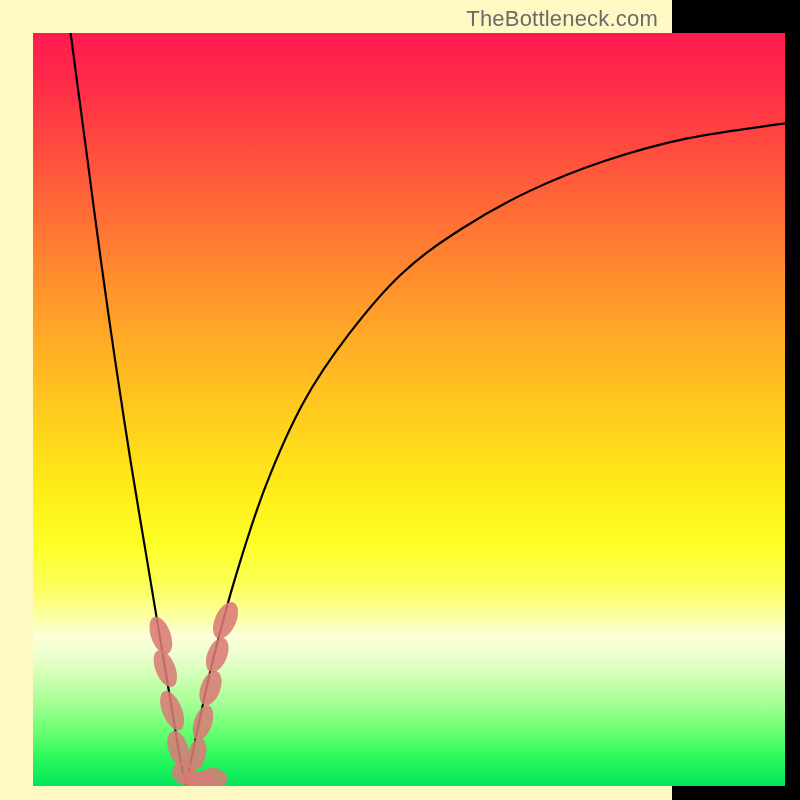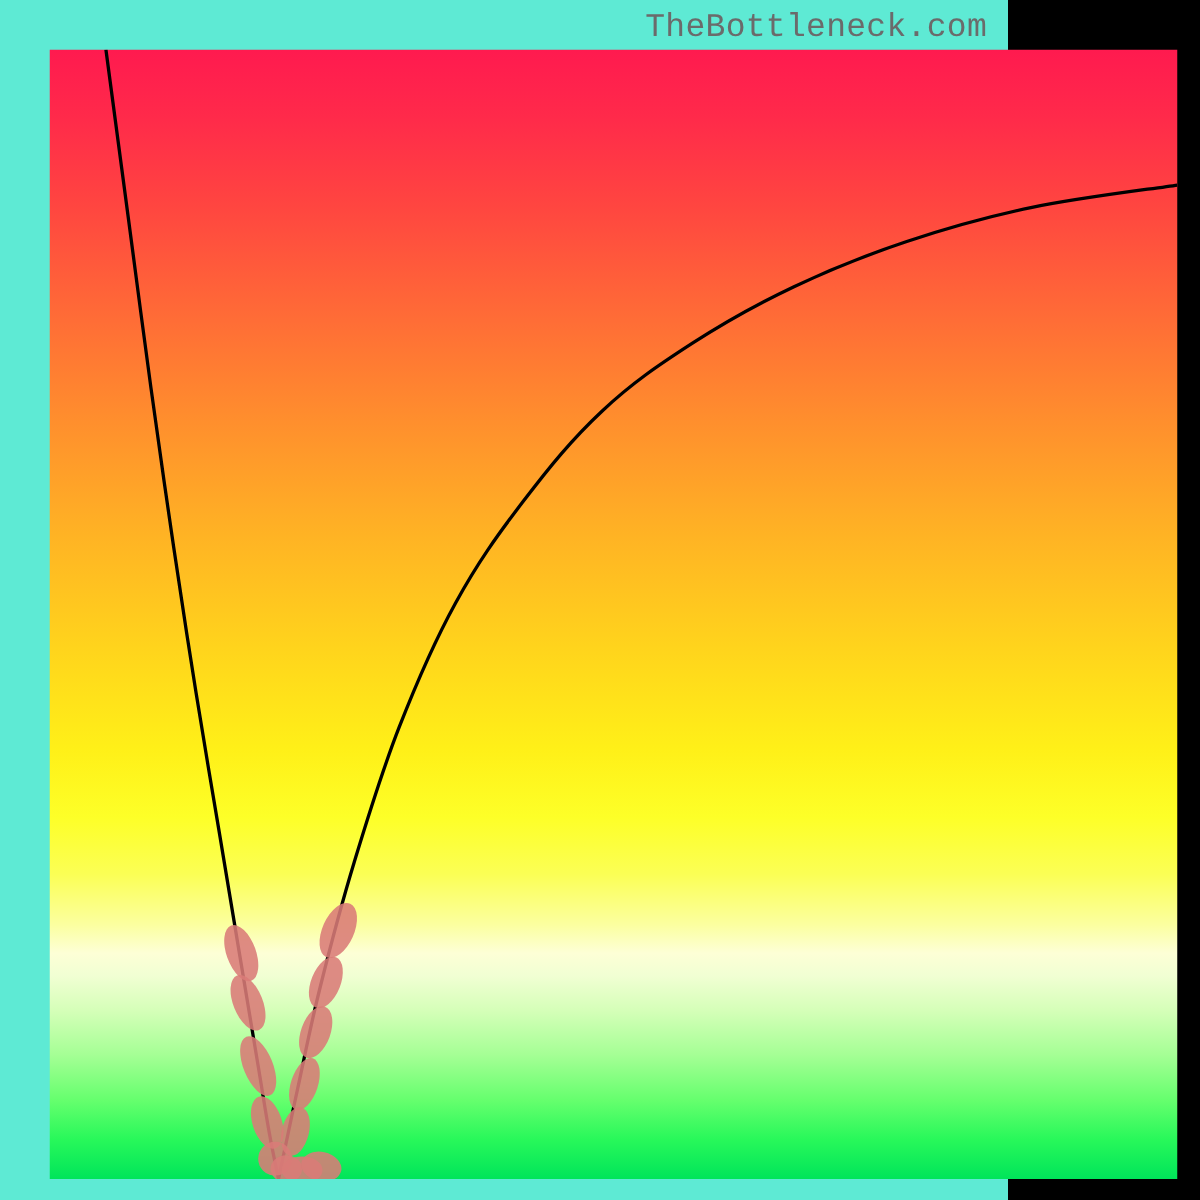"TheBottleneck.com" .frame { background: #5eead4 -> #fef9c3; font-family: Liberation Mono, monospace -> none }
